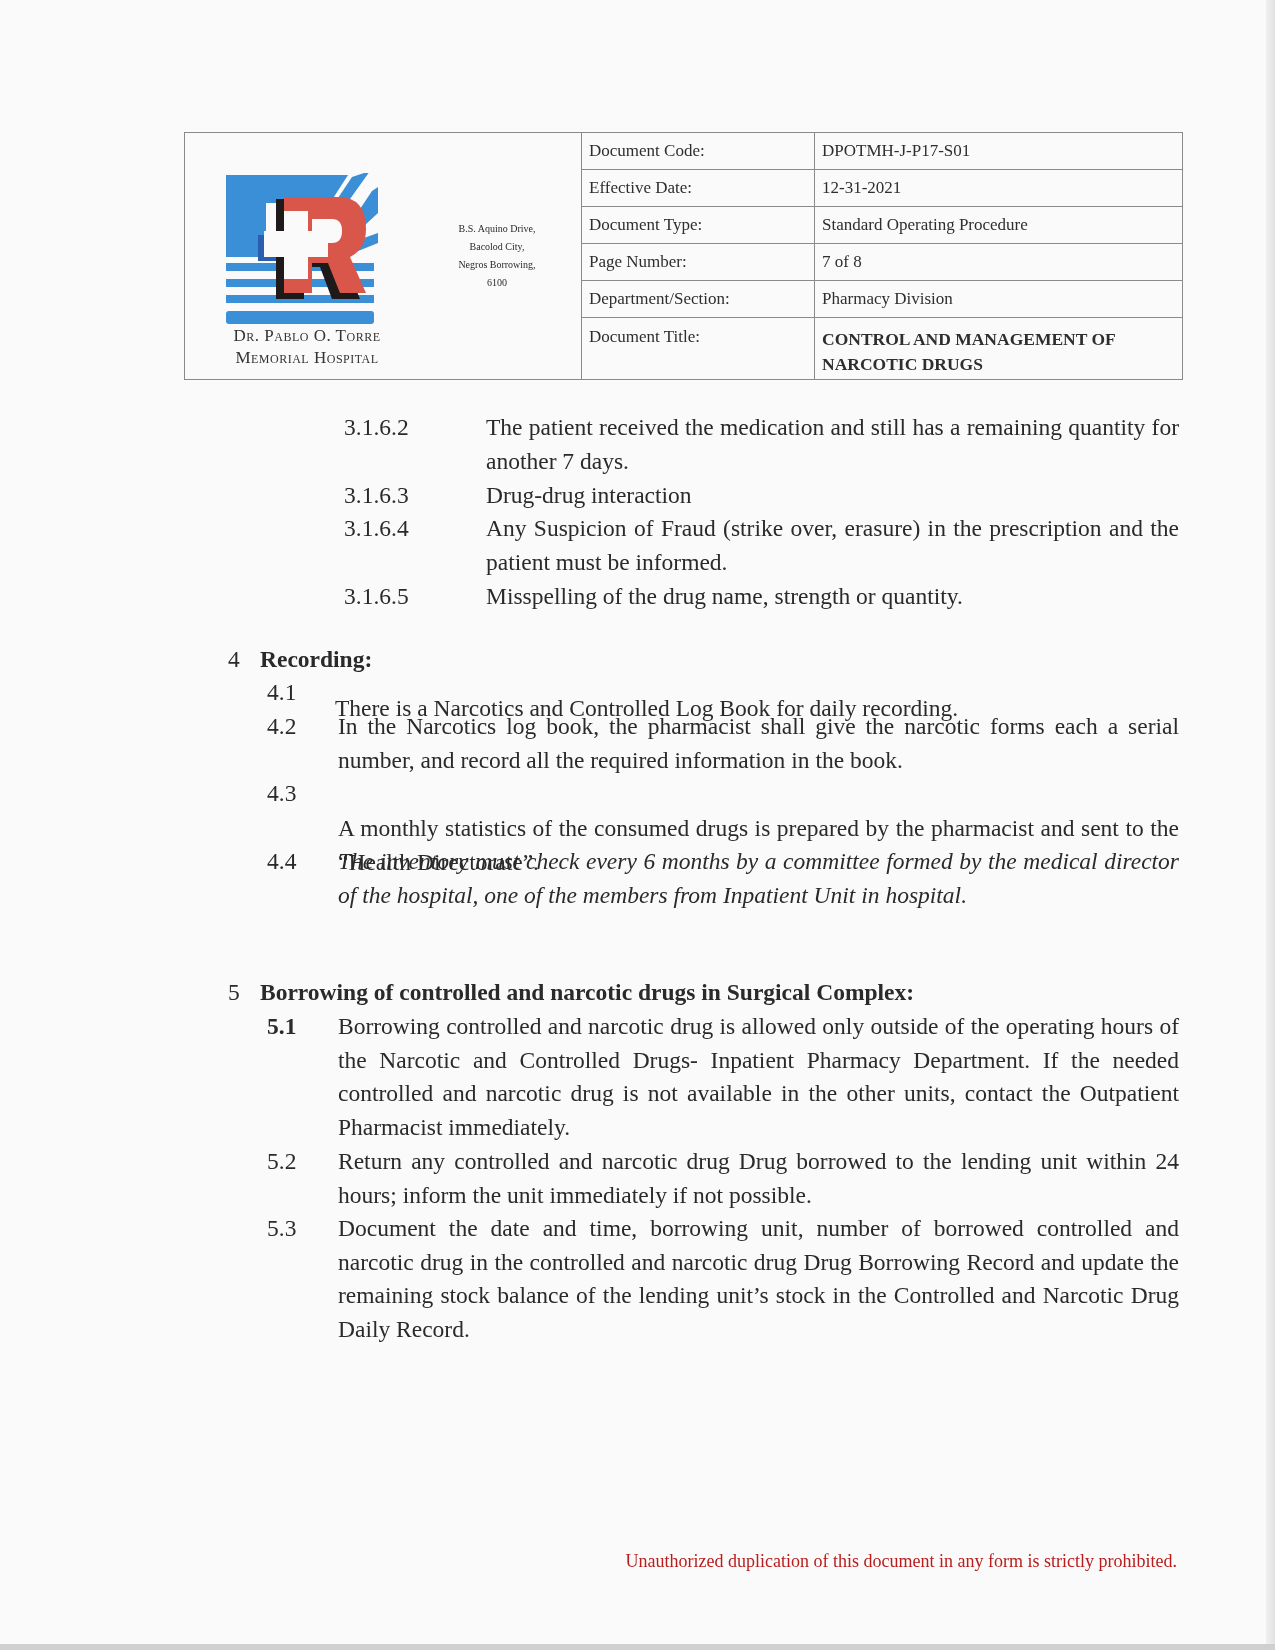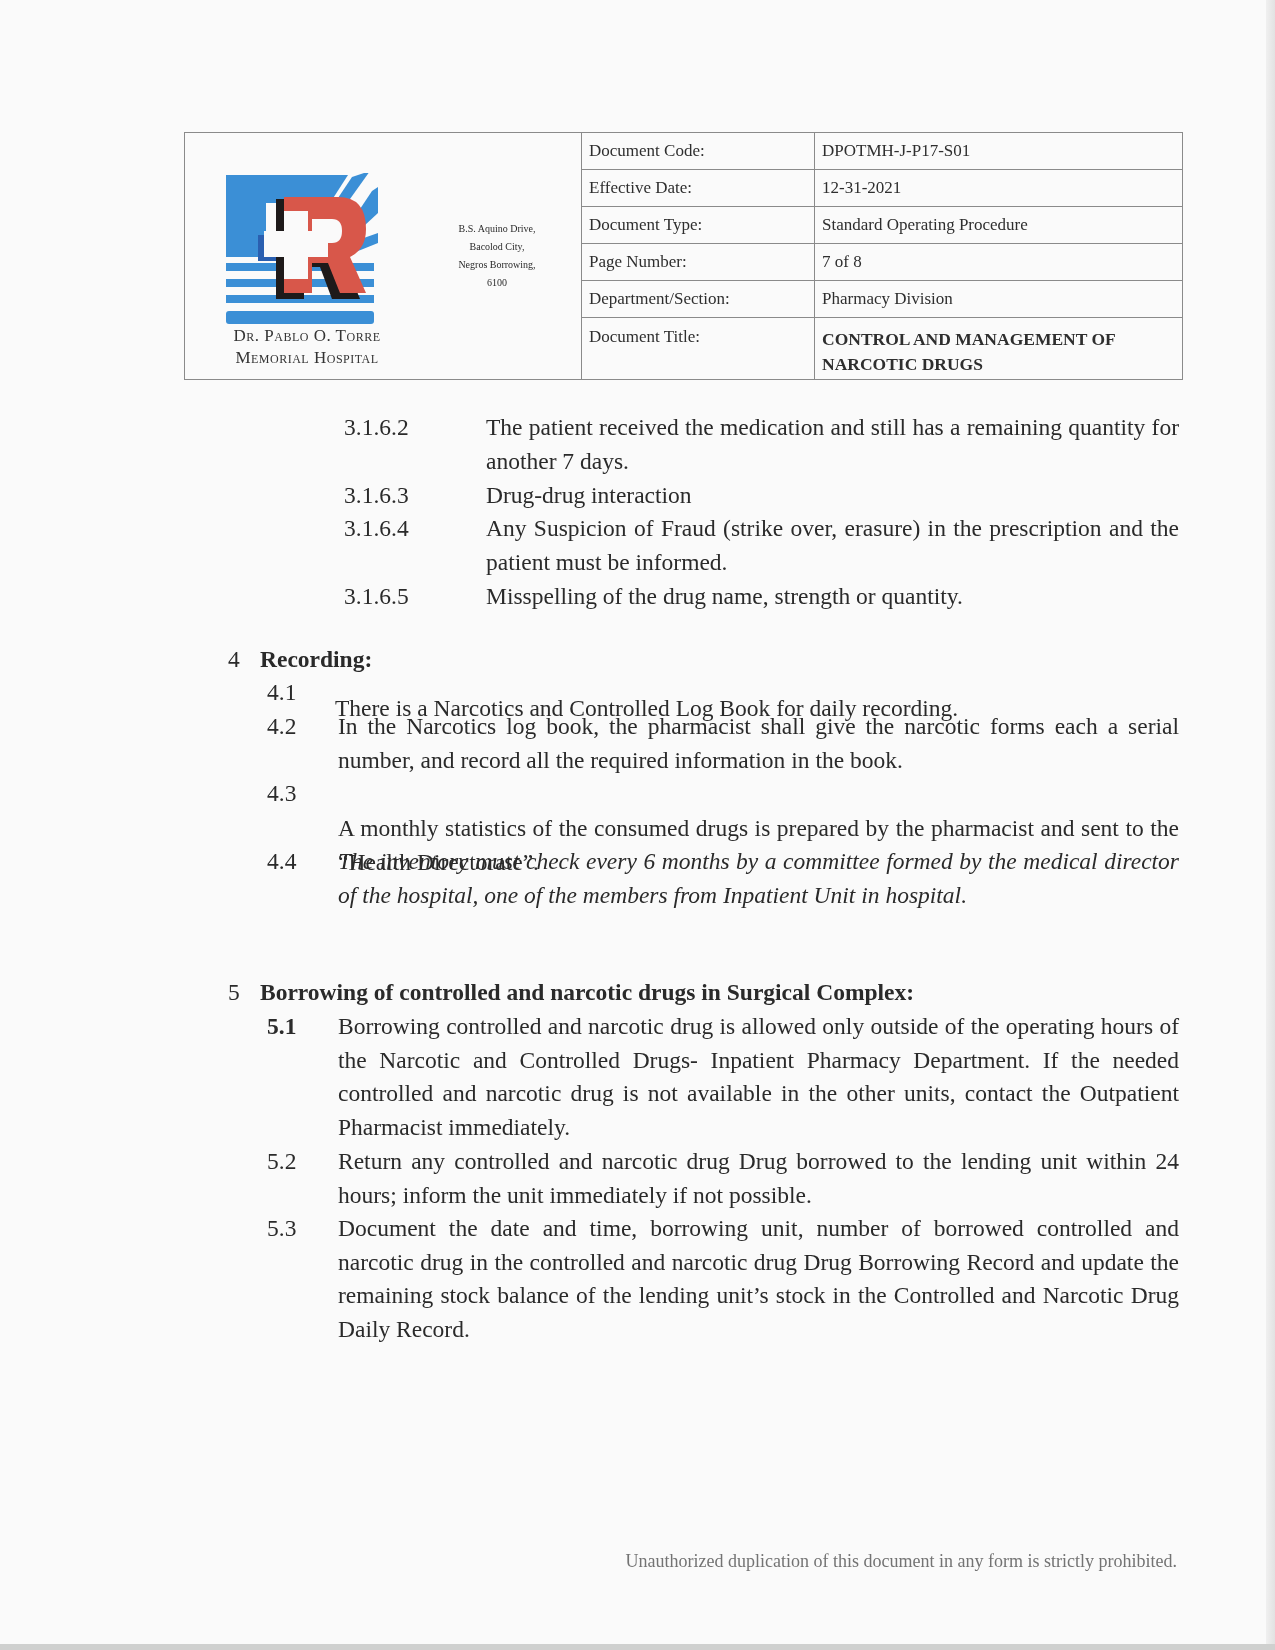"Unauthorized duplication of this" .footer { color: #737373 -> #b91c1c }
